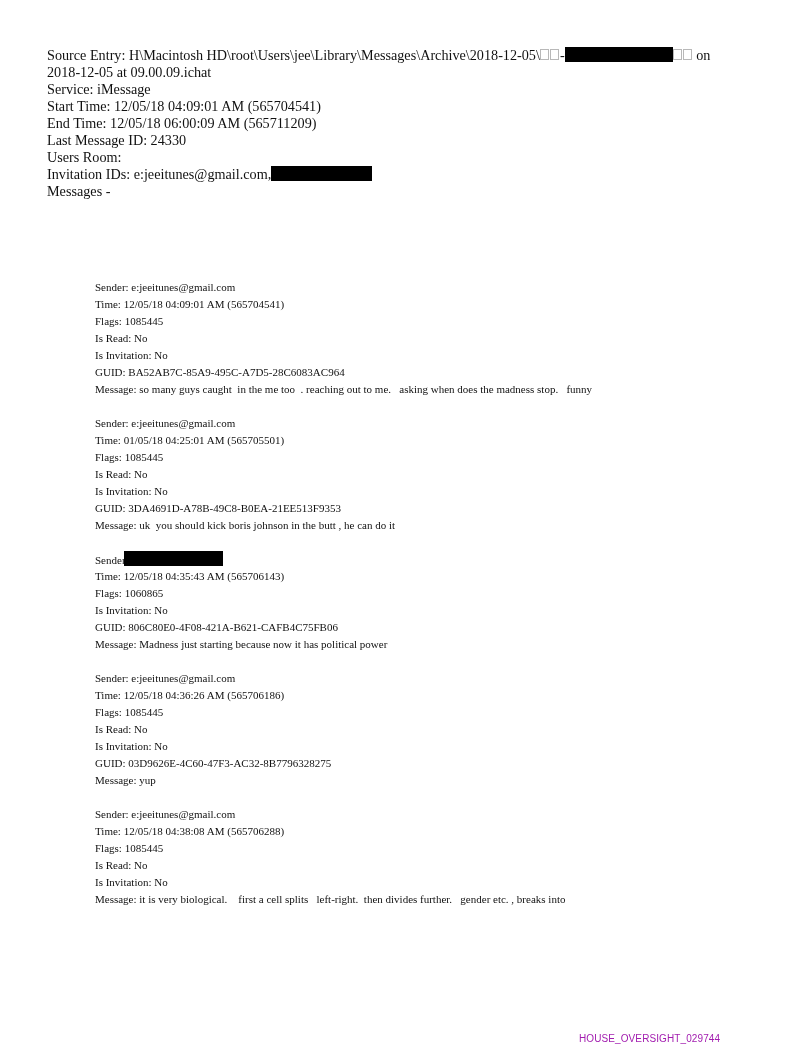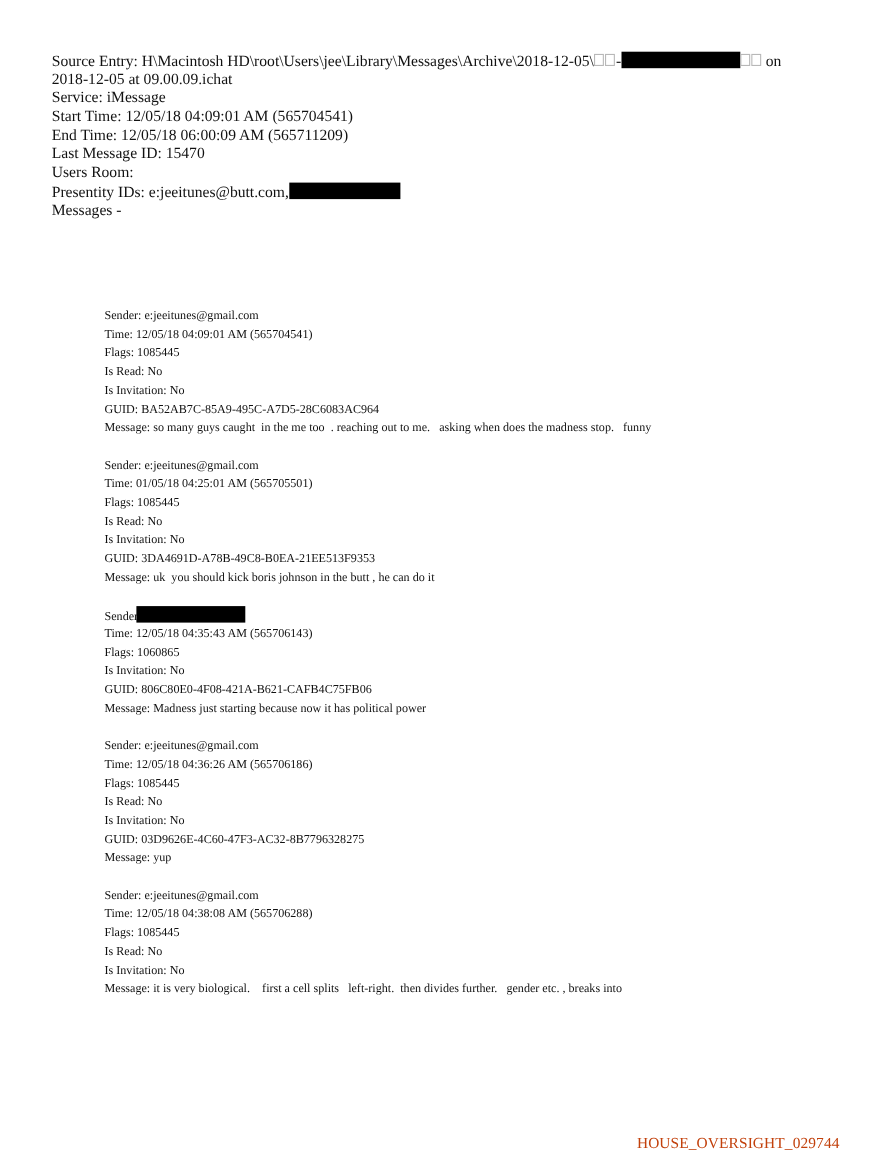"Last Message ID: 15470" div.line { text: 15470 -> 24330 }
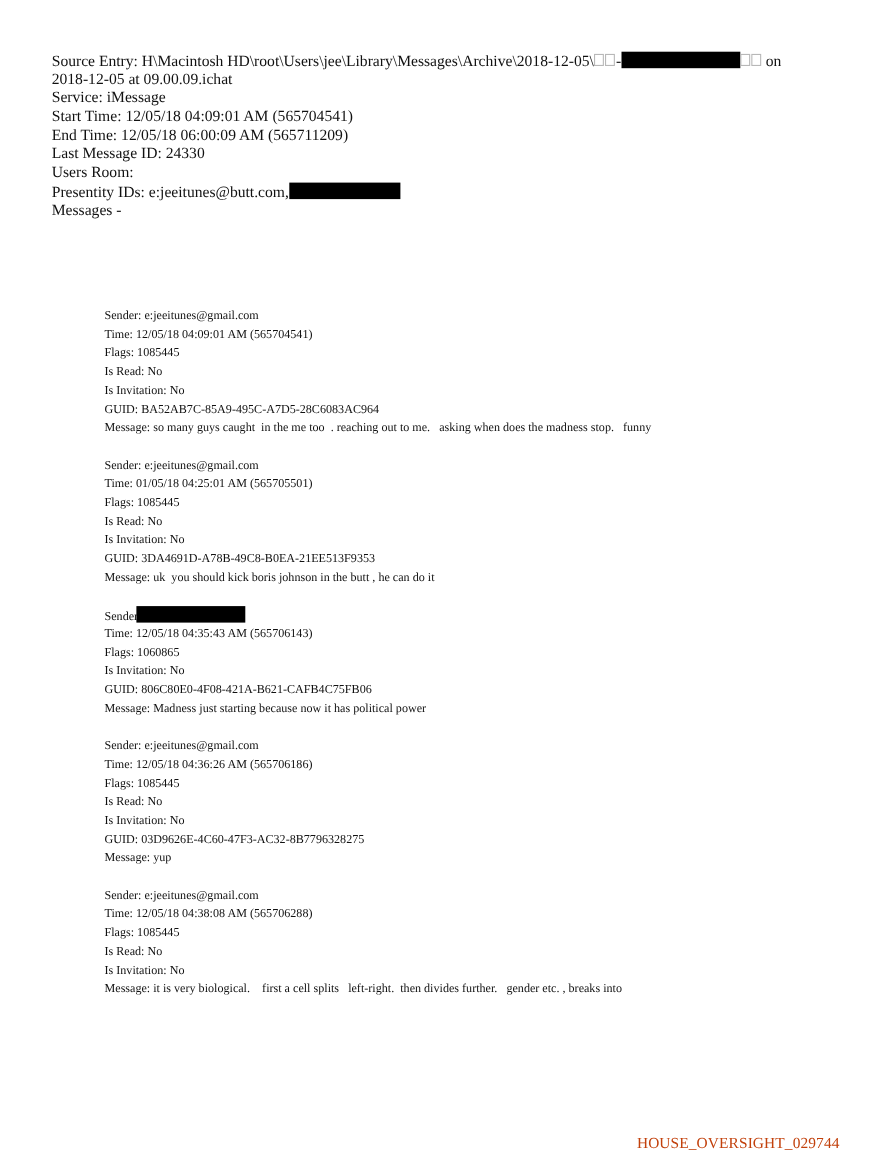"Presentity IDs: e:jeeitunes@butt.com," span { text: Presentity IDs: e:jeeitunes@butt.com -> Invitation IDs: e:jeeitunes@gmail.com }
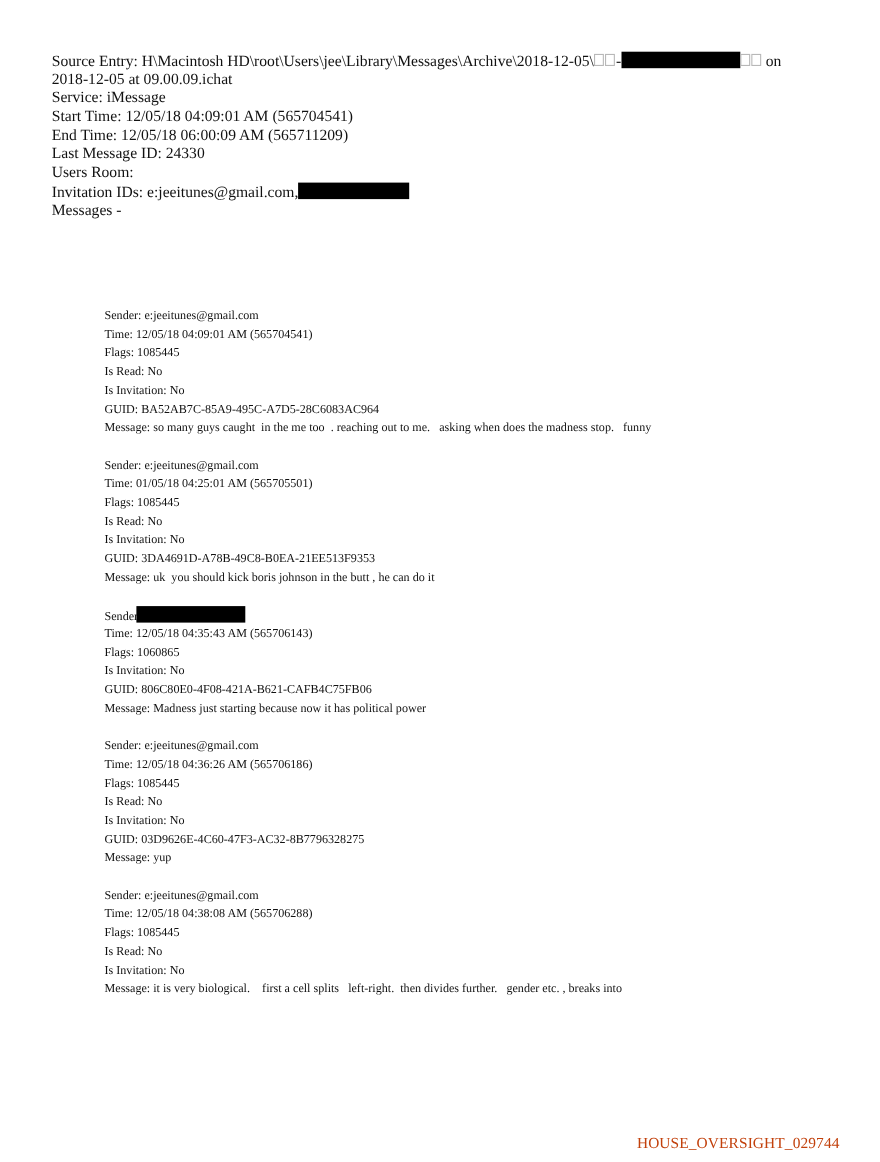"HOUSE_OVERSIGHT_029744" .footer { color: #c2410c -> #a21caf; font-family: Liberation Serif, serif -> Liberation Sans, sans-serif; font-size: 14px -> 10px }
